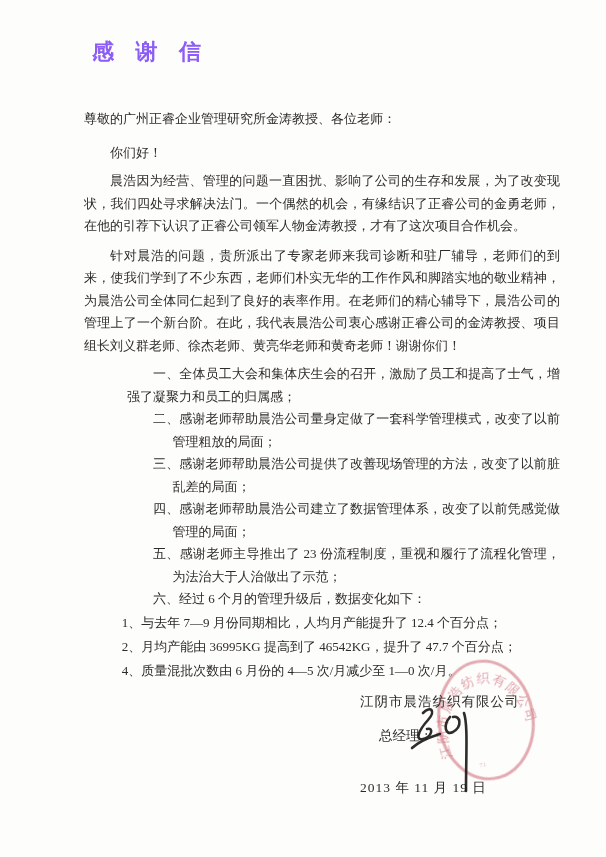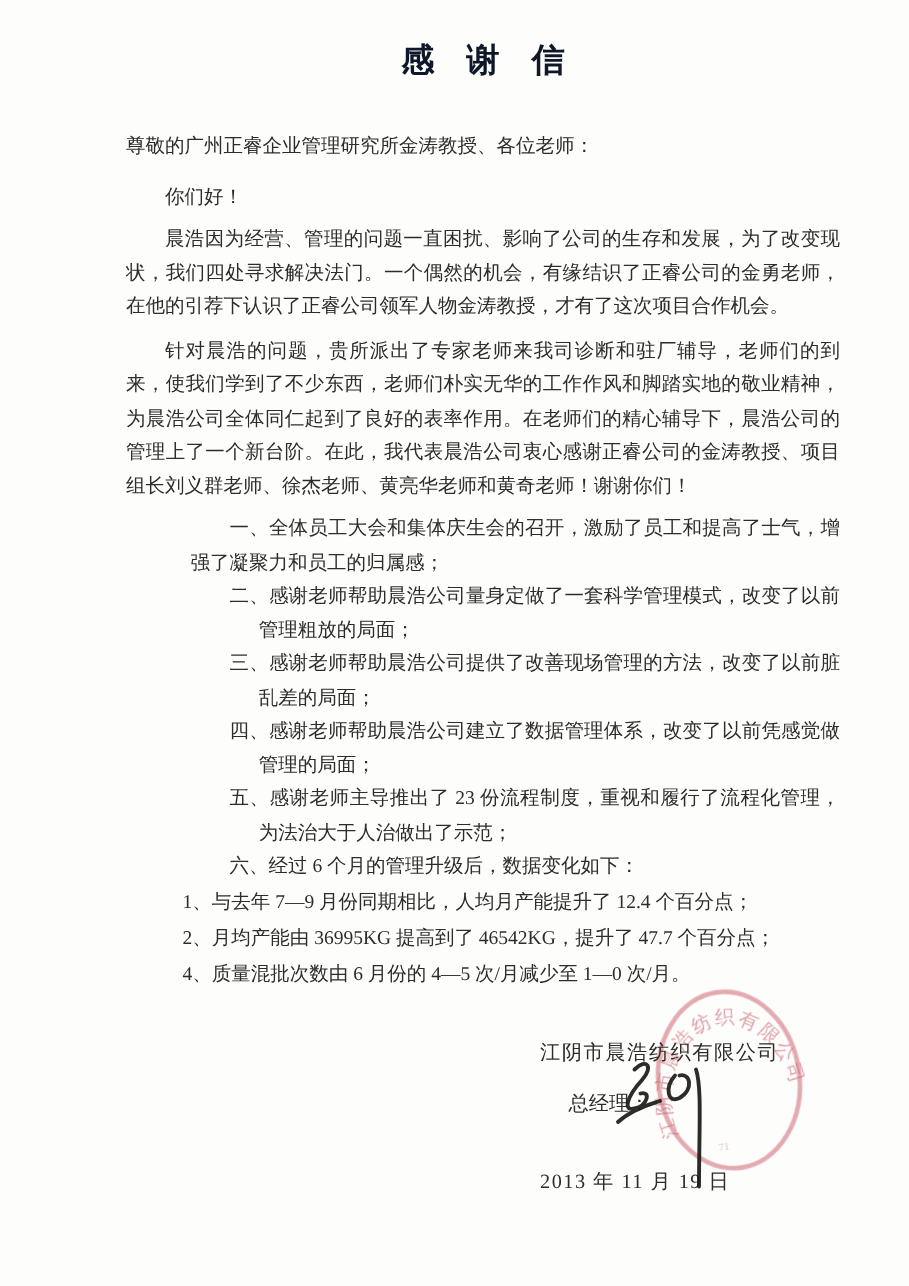"感 谢 信" .title { color: #0f172a -> #8b5cf6; margin-top: 27px -> 39px; text-align: center -> none }
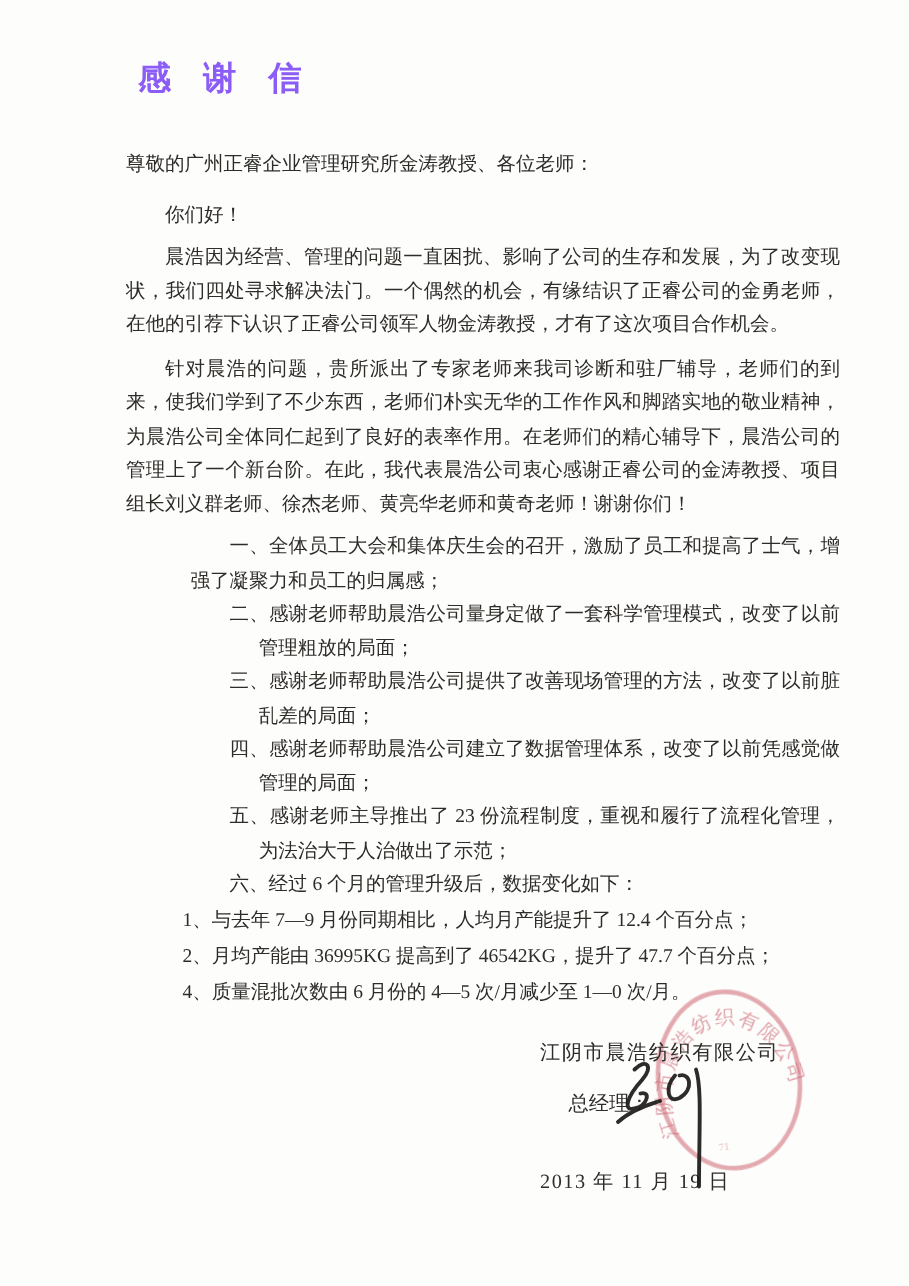"尊敬的广州正睿企业管理研究所金涛教授、各位老师：" .salutation { margin-top: 33px -> 43px }
